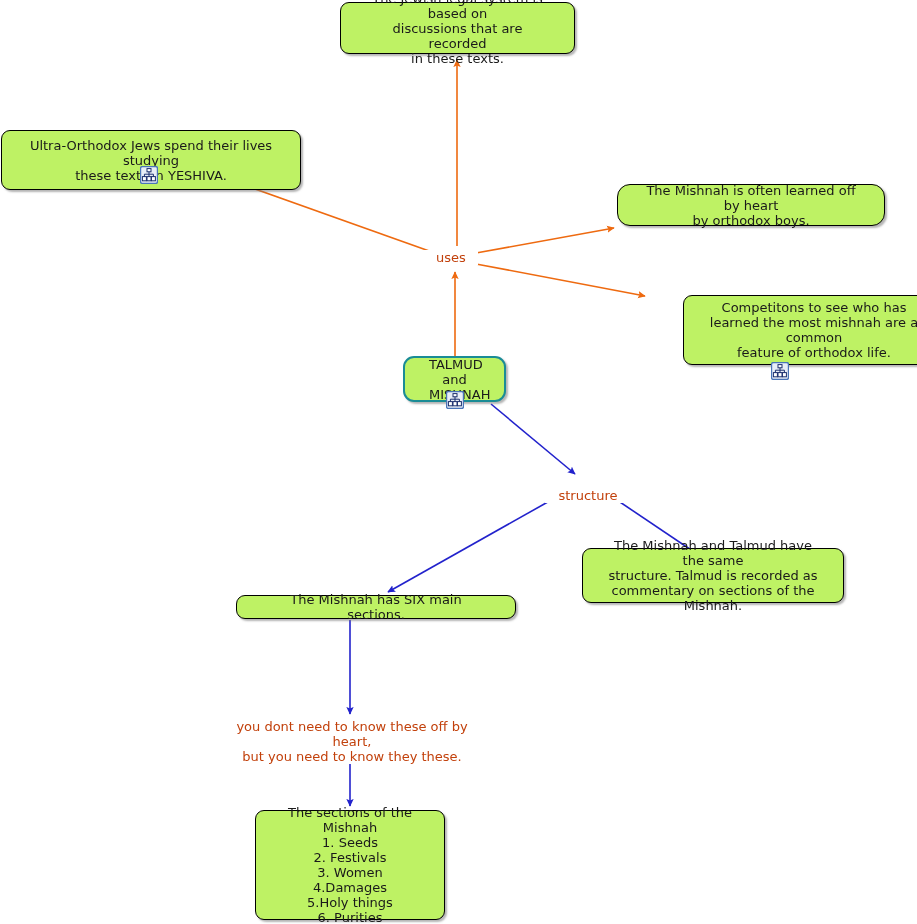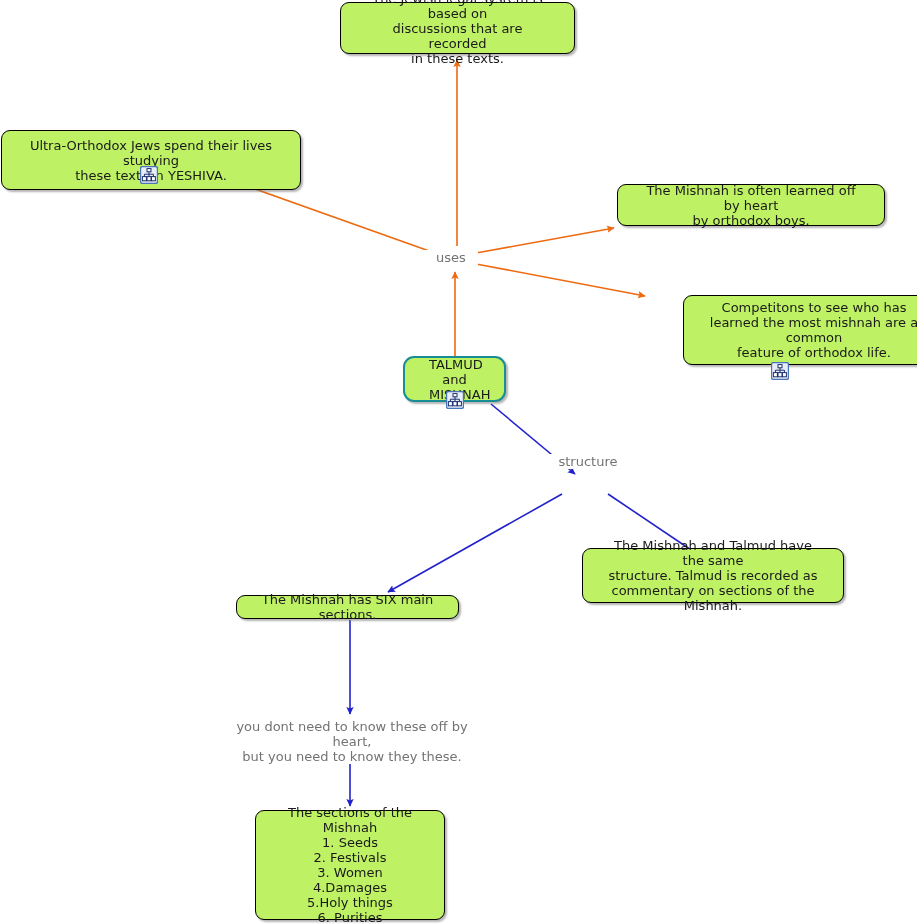"The Mishnah is often learned" div.node { border-radius: none -> 13px }
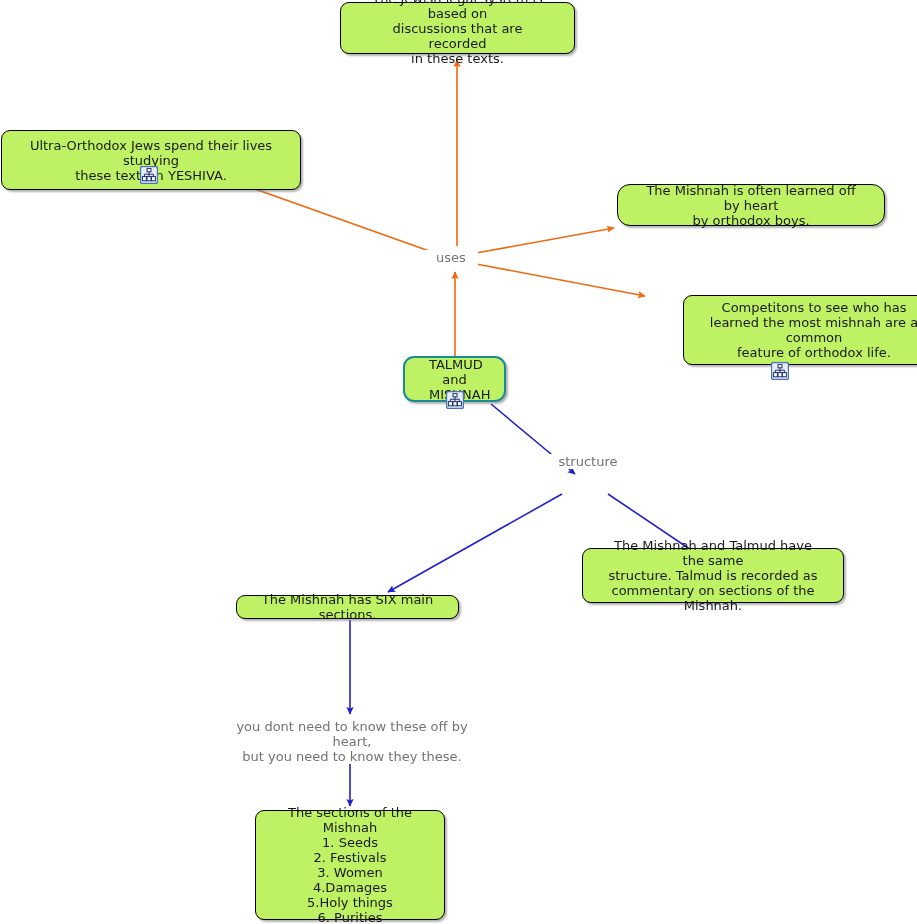"uses" .link-label { color: #737373 -> #c2410c }
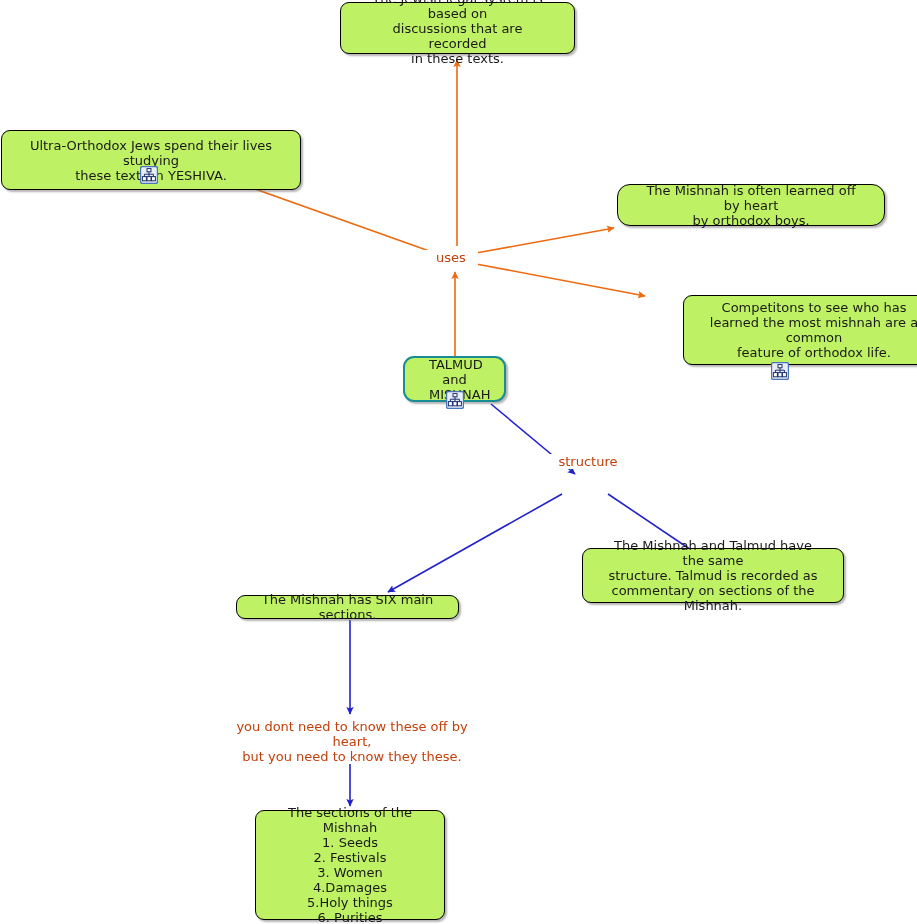"structure" div.link-label { top: 454px -> 488px }
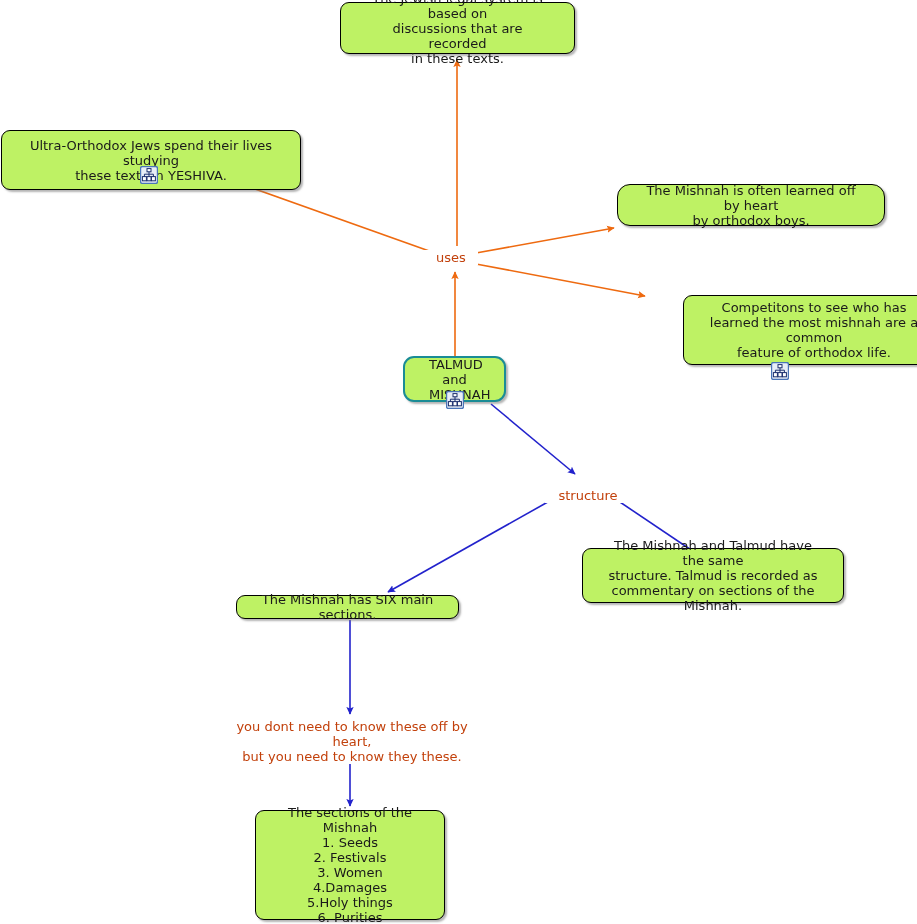"The Mishnah has SIX main" div.node { width: 223px -> 280px }
